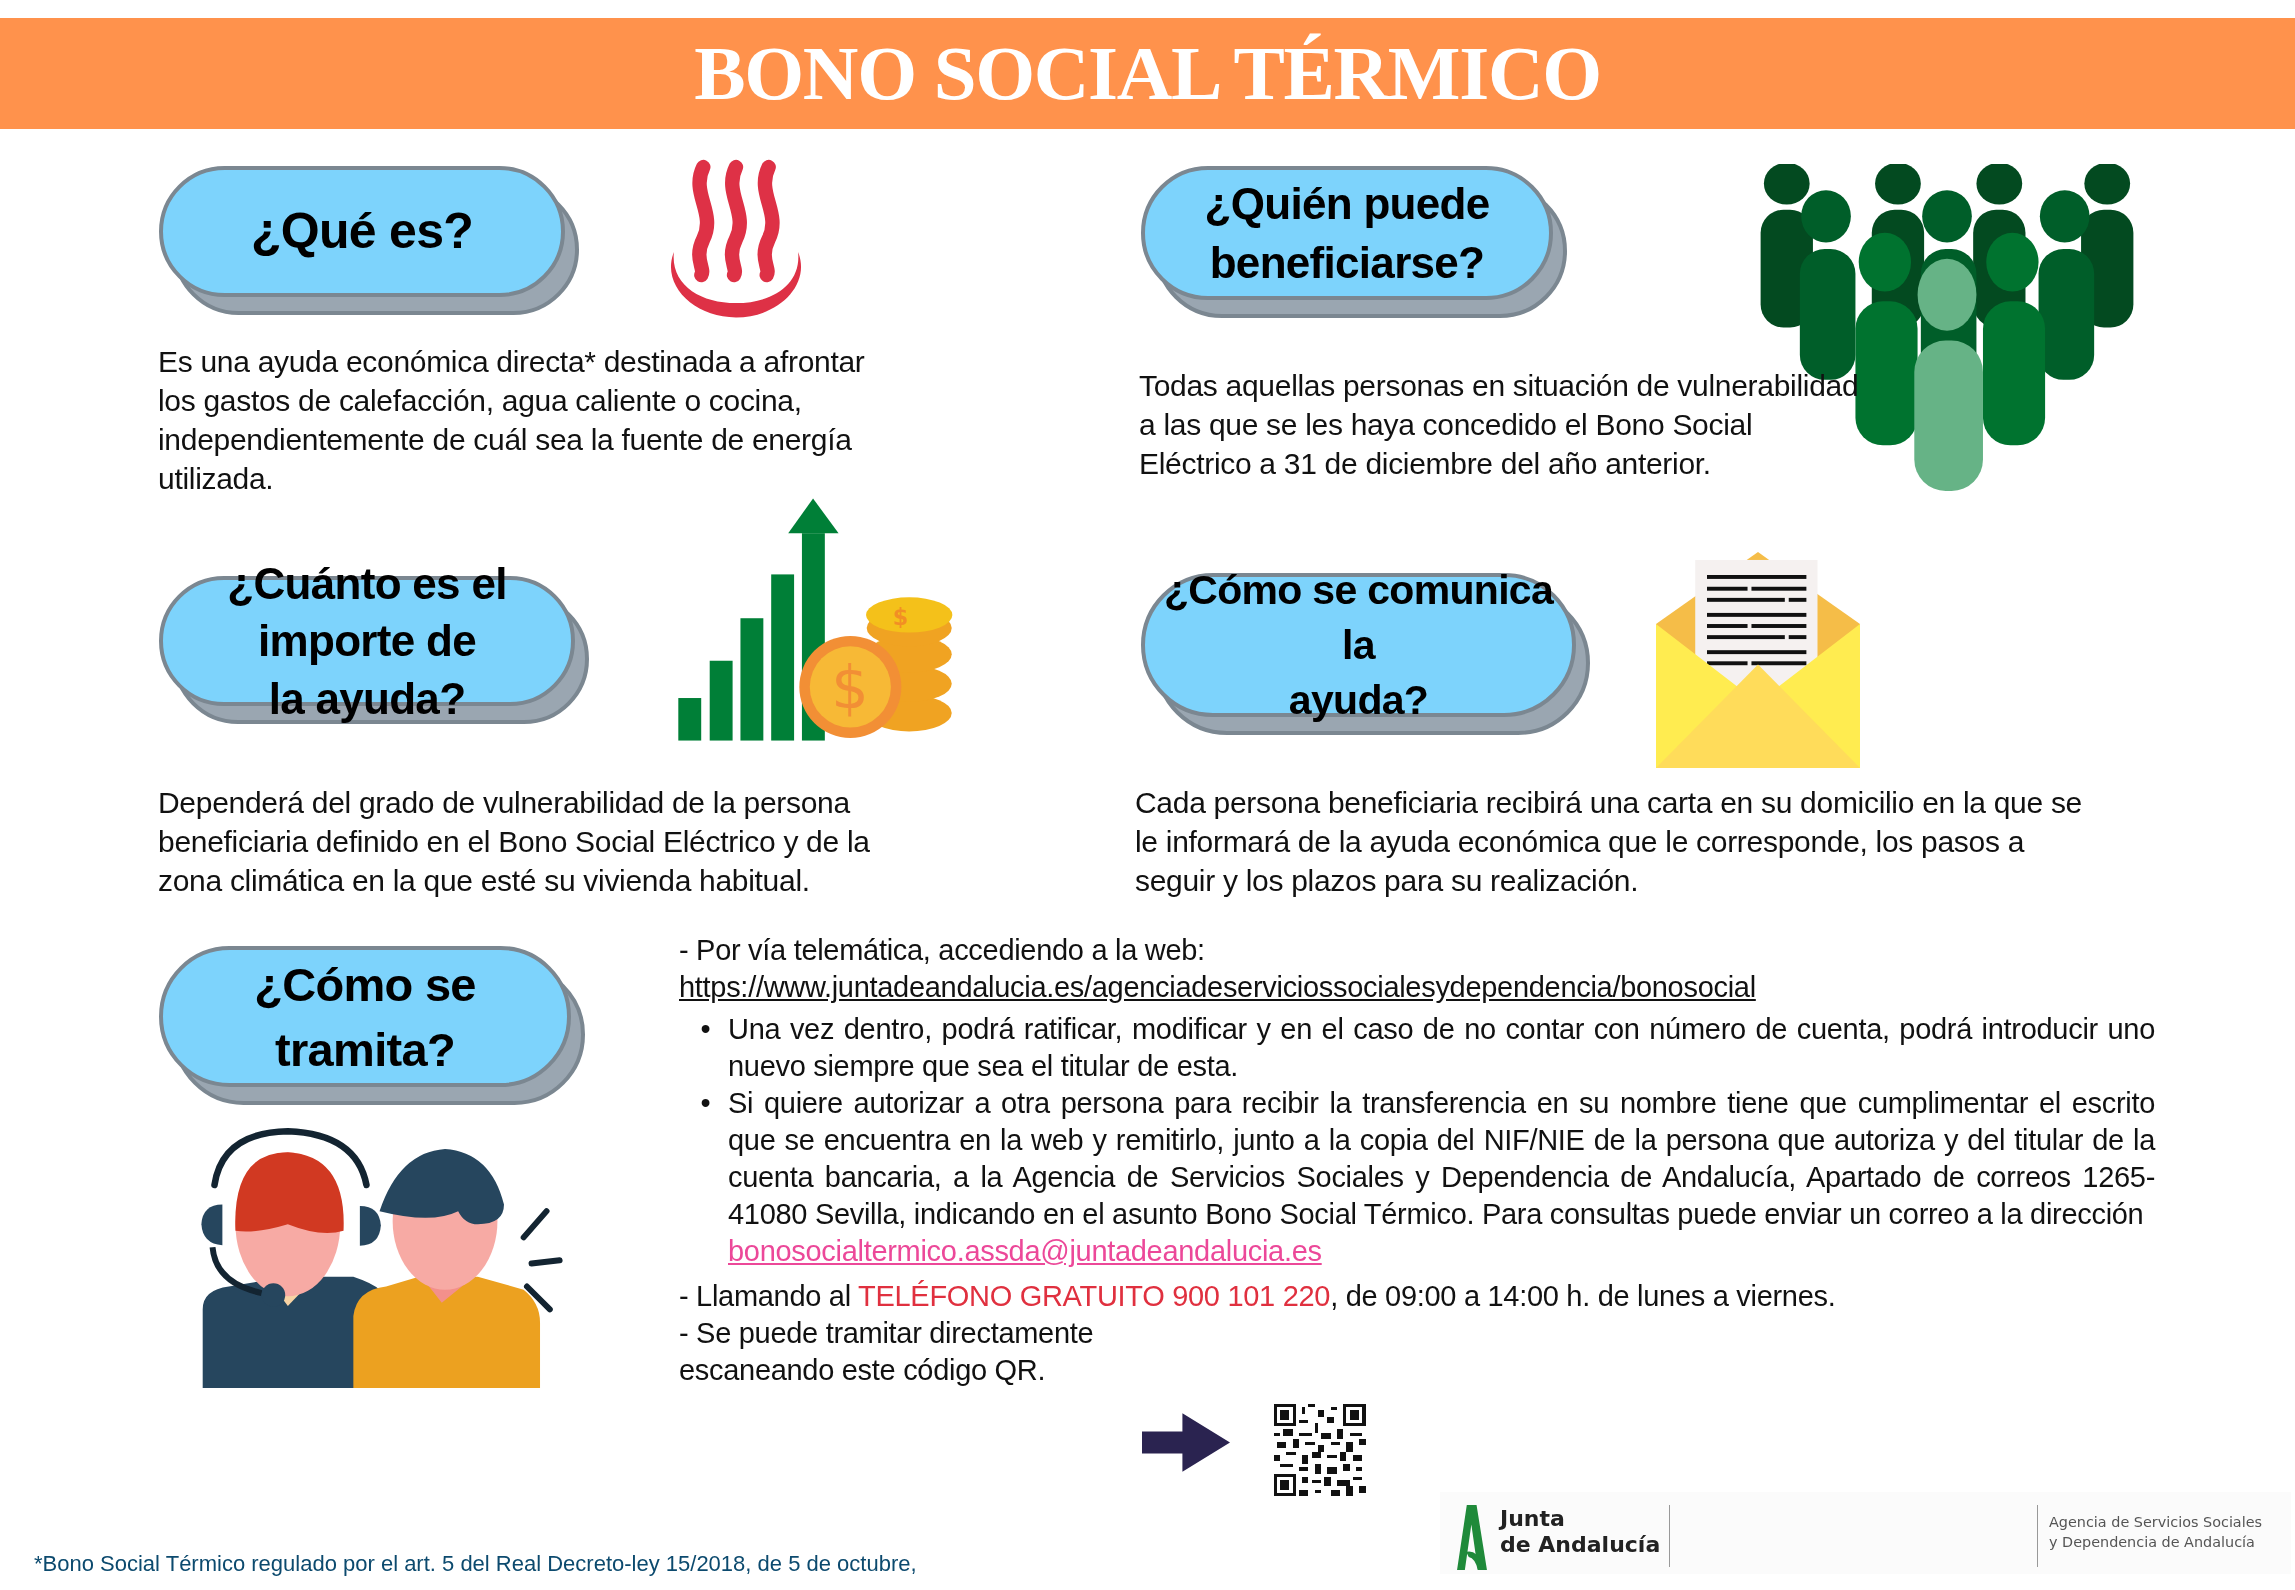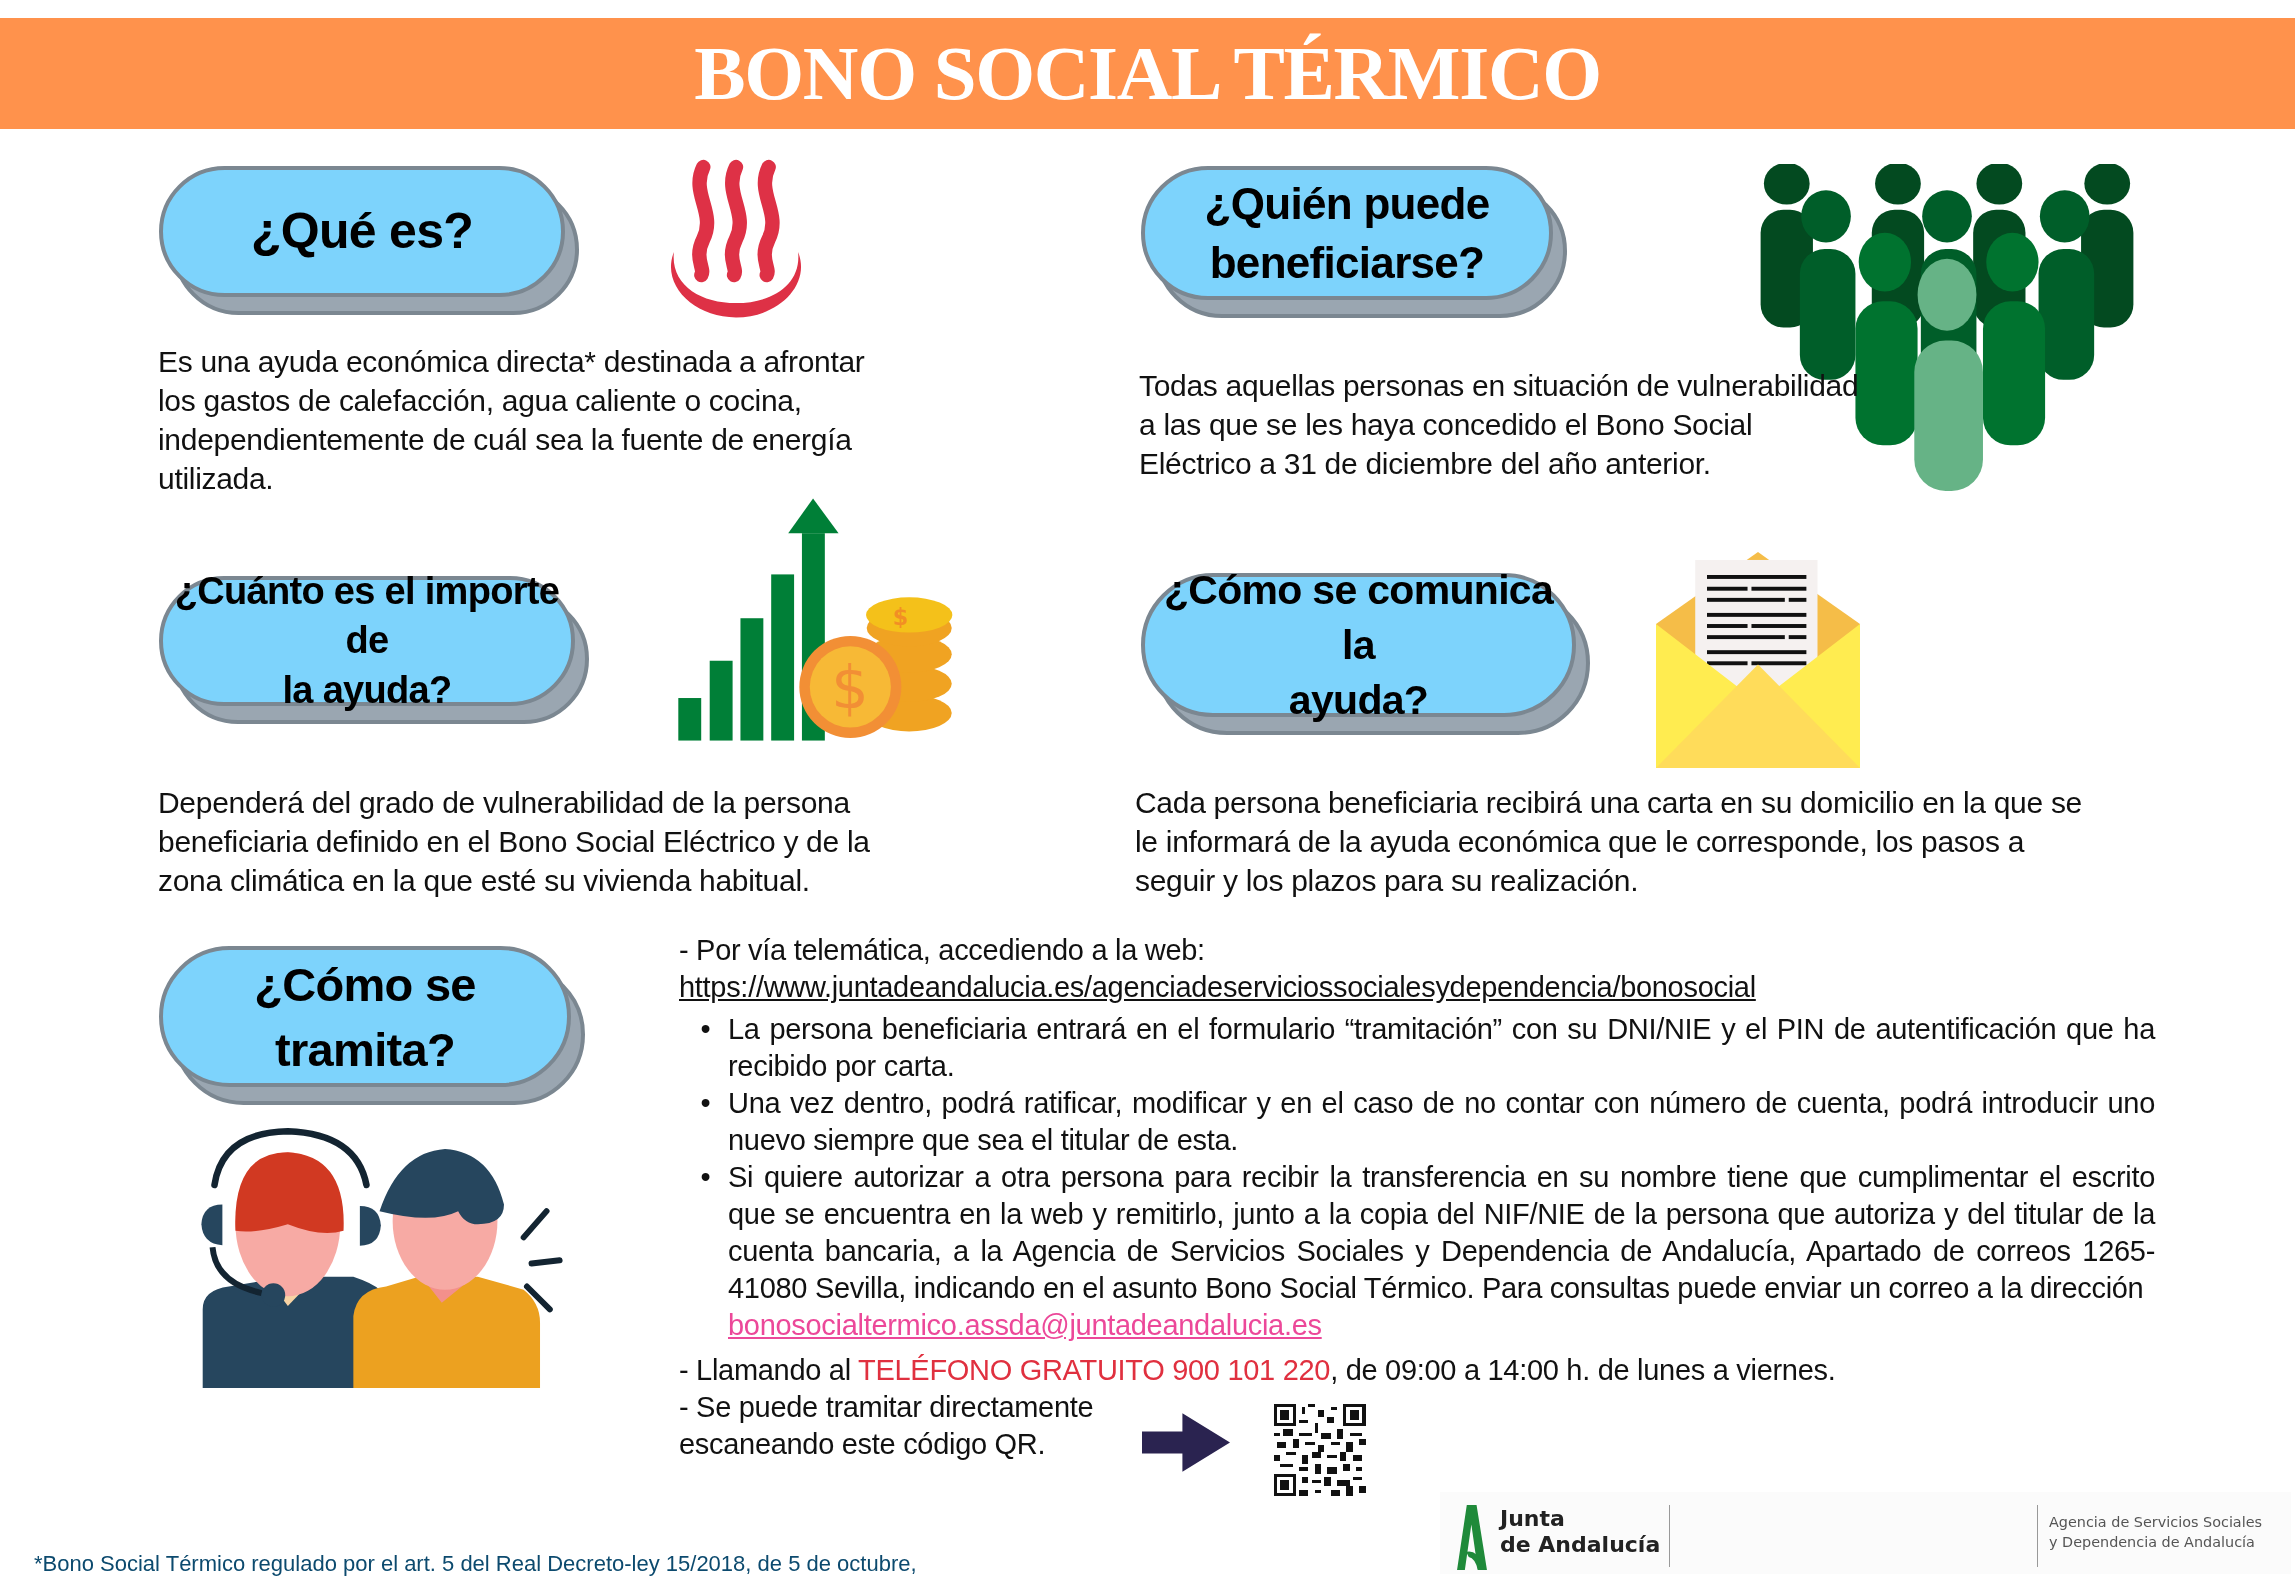"¿Cuánto es el importe de" span { font-size: 38px -> 44px }
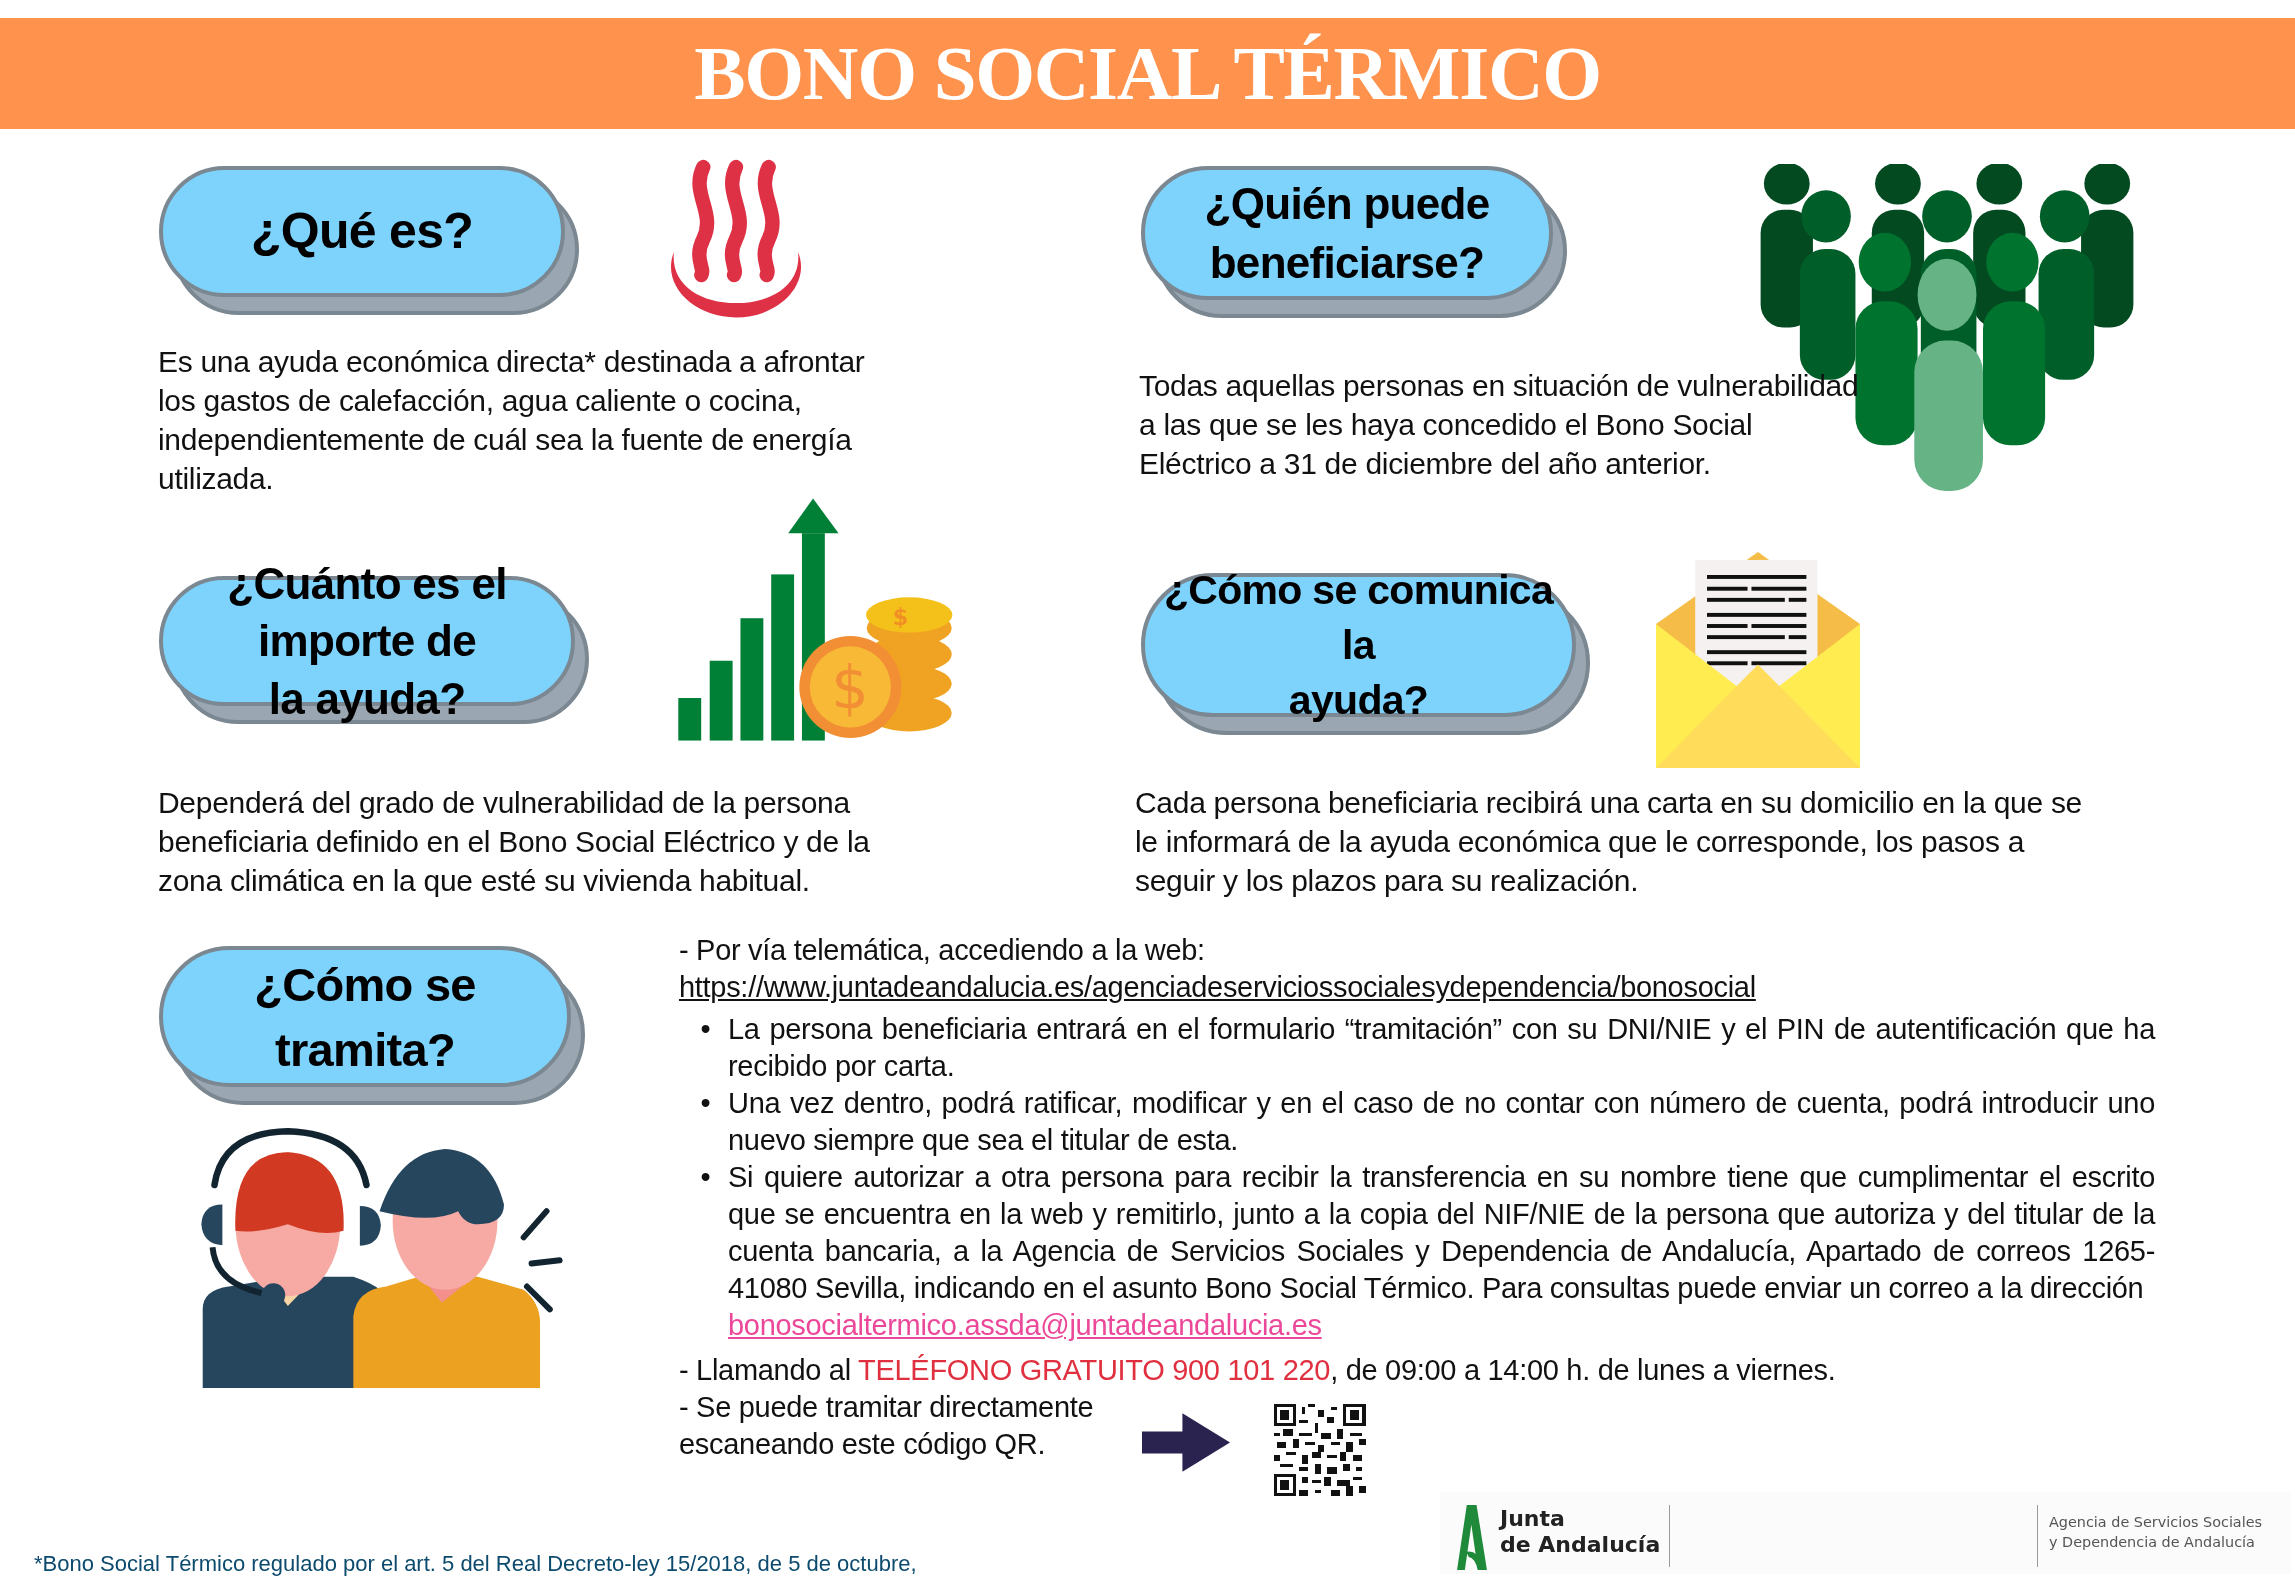"La persona beneficiaria entrará en" li { html: <li>La persona beneficiaria entrará en el formulario “tramitación” con su DNI/NIE y el PIN de autentificación que ha recibido por carta.</li> -> none }
